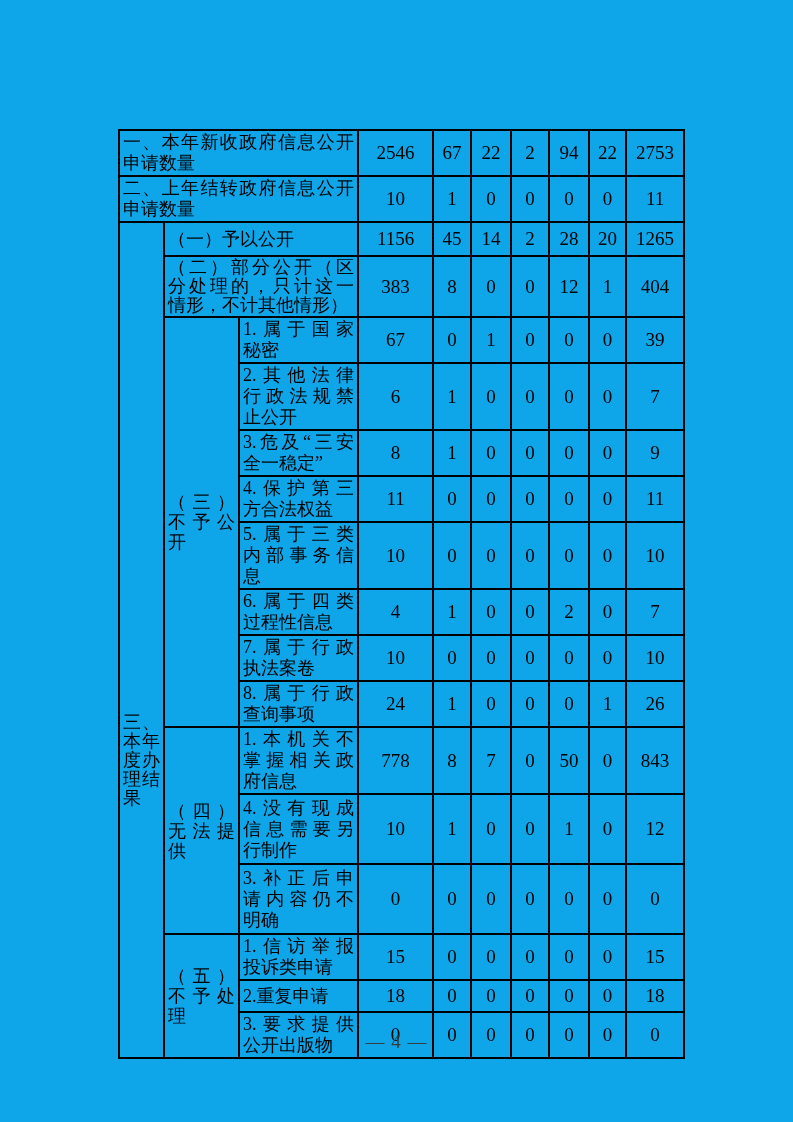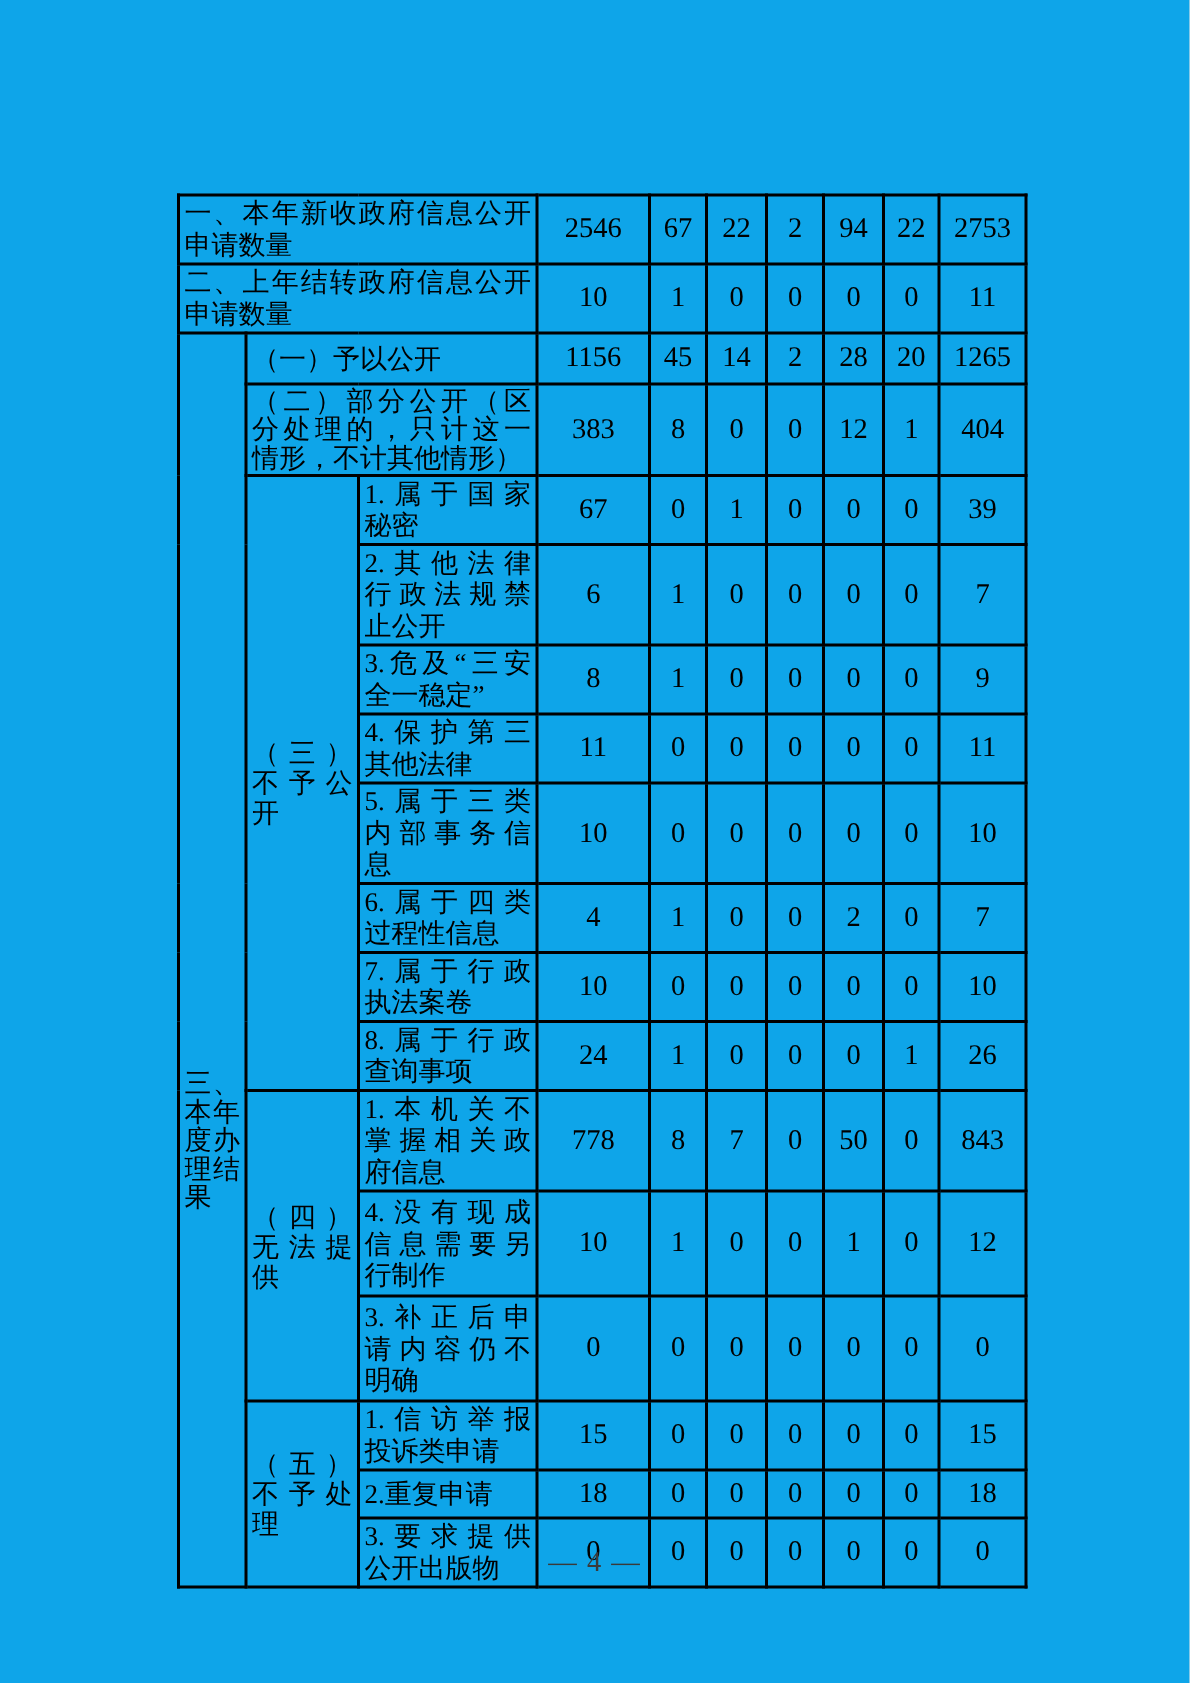"其他法律" div.ln { text: 其他法律 -> 方合法权益 }
